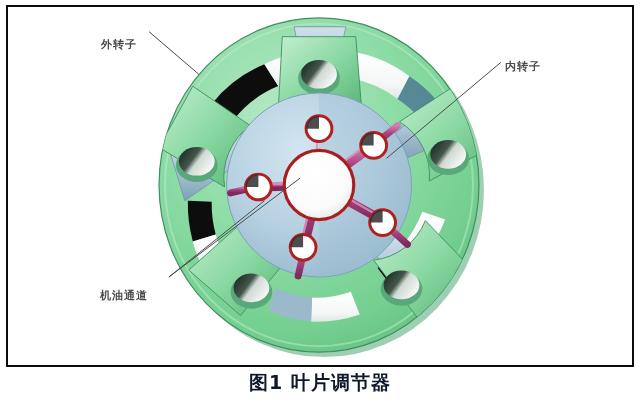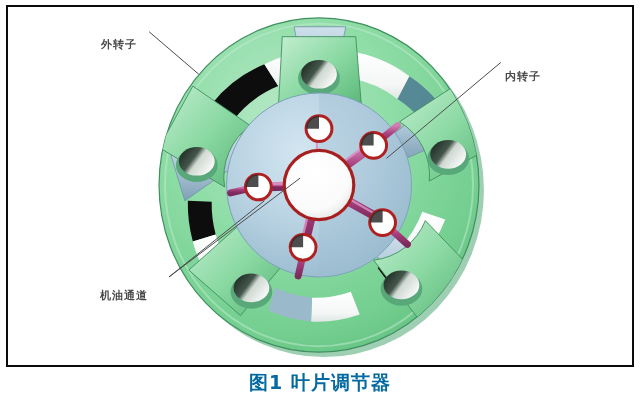"内转子" #label-inner-rotor { top: 62px -> 52px }
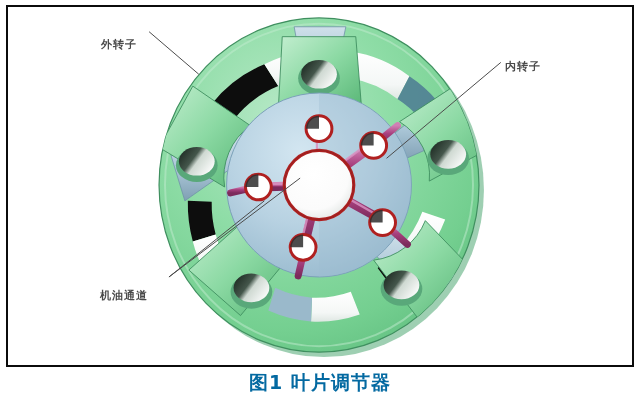"图1 叶片调节器" #caption { color: #0369a1 -> #0f172a }
